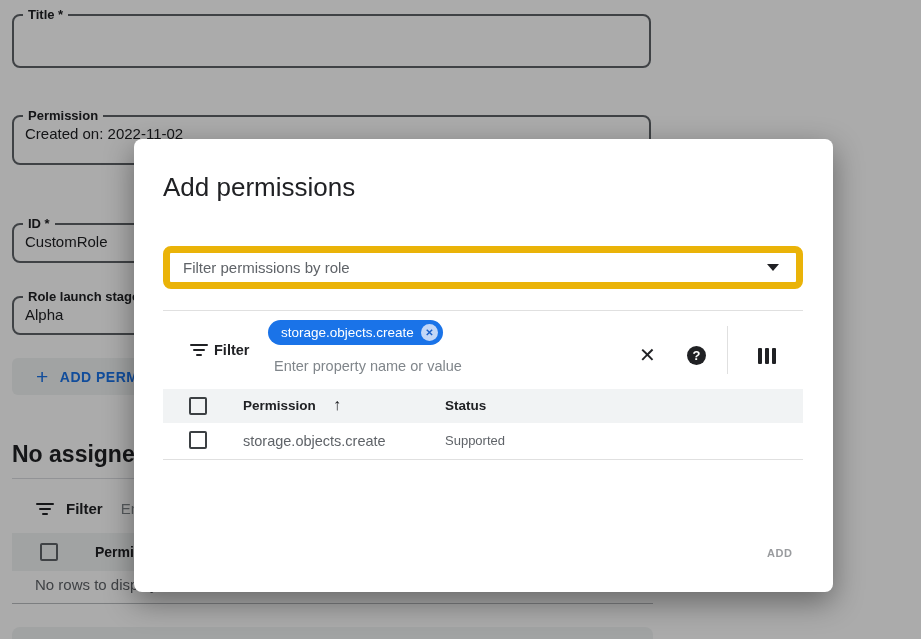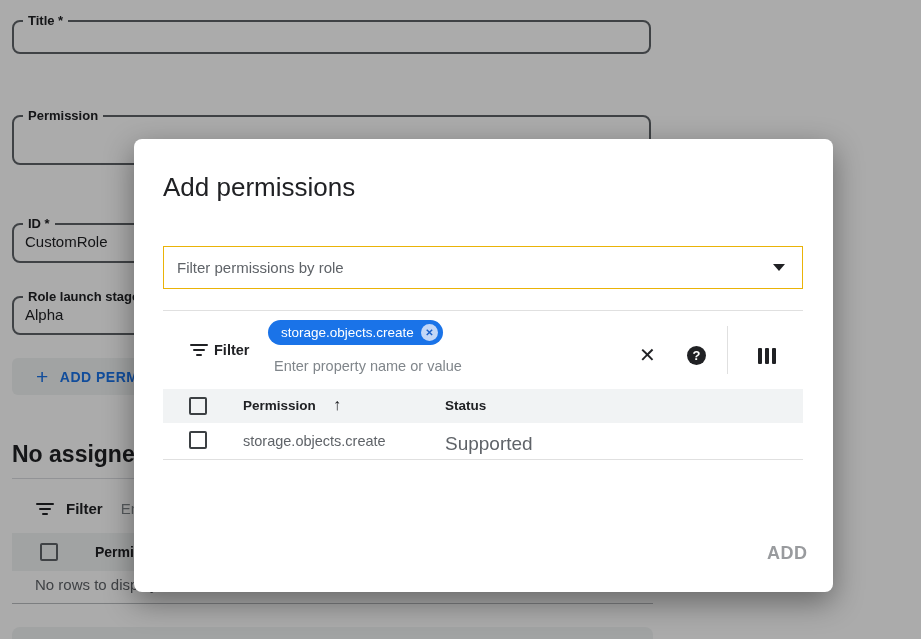"Title *" .f-title { height: 34px -> 54px; top: 20px -> 14px }
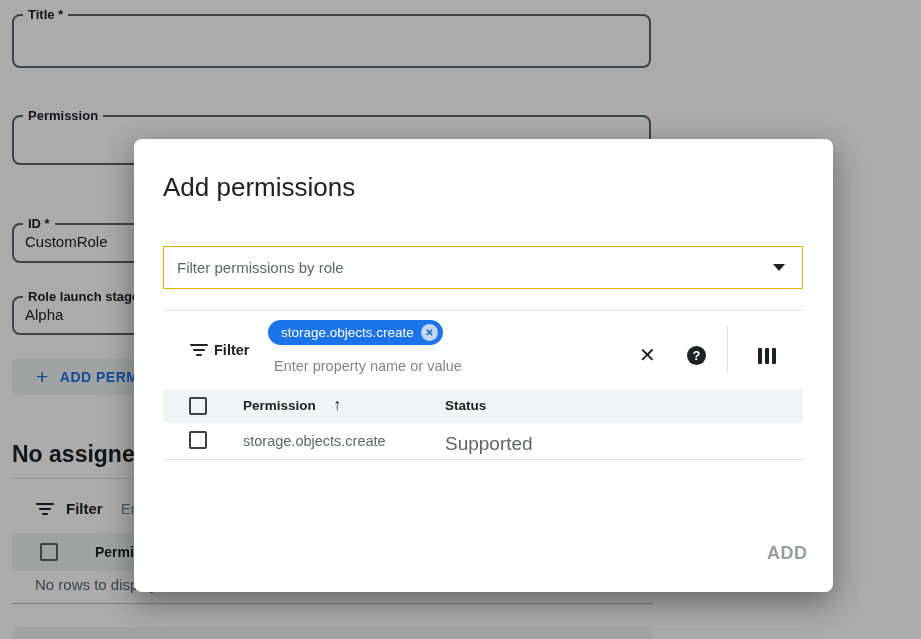"Created on: 2022-11-02" div.mvalue { html: none -> <div>Created on: 2022-11-02</div> }
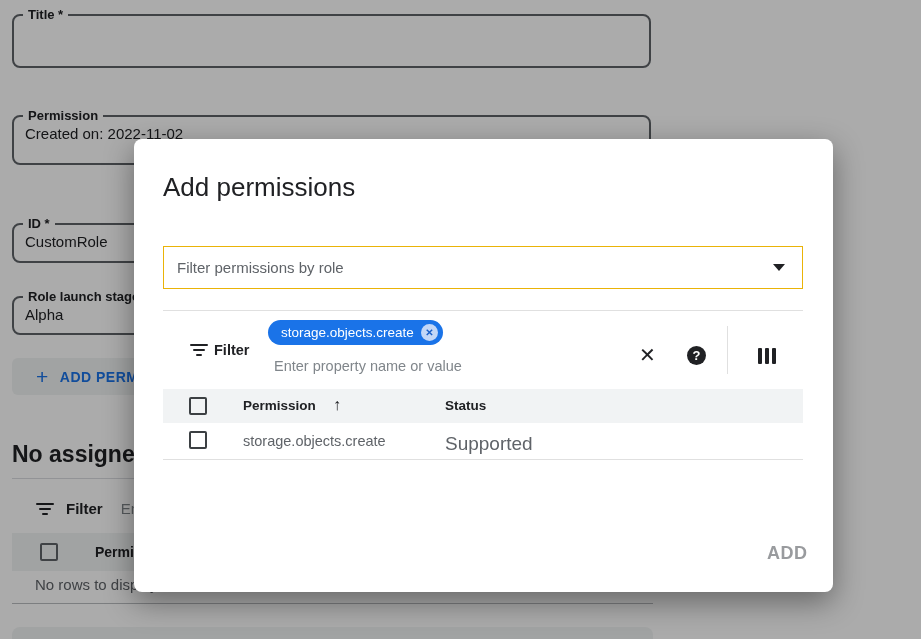"Filter permissions by role" .combo { border: 1px solid #eab308 -> 7px solid #eab308; border-radius: 0 -> 8px }
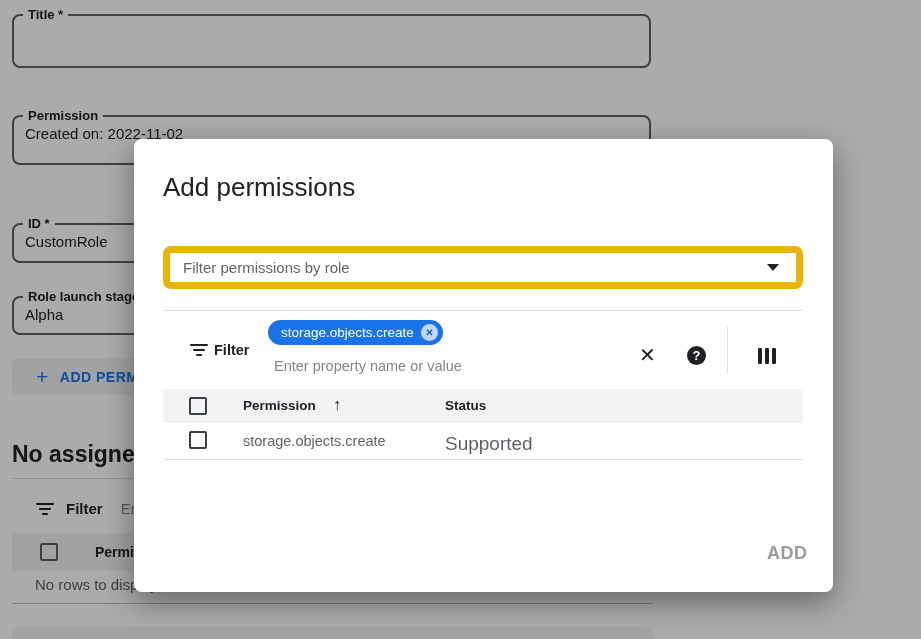"Supported" .mtable-row .cell2 { font-size: 19px -> 13px }
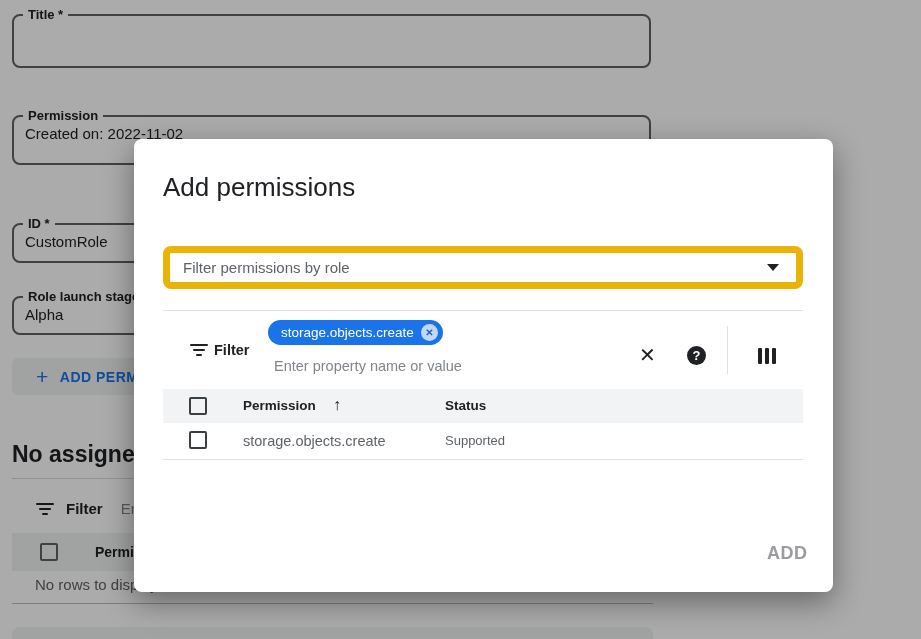"ADD" .btn-add { font-size: 18px -> 11px }
